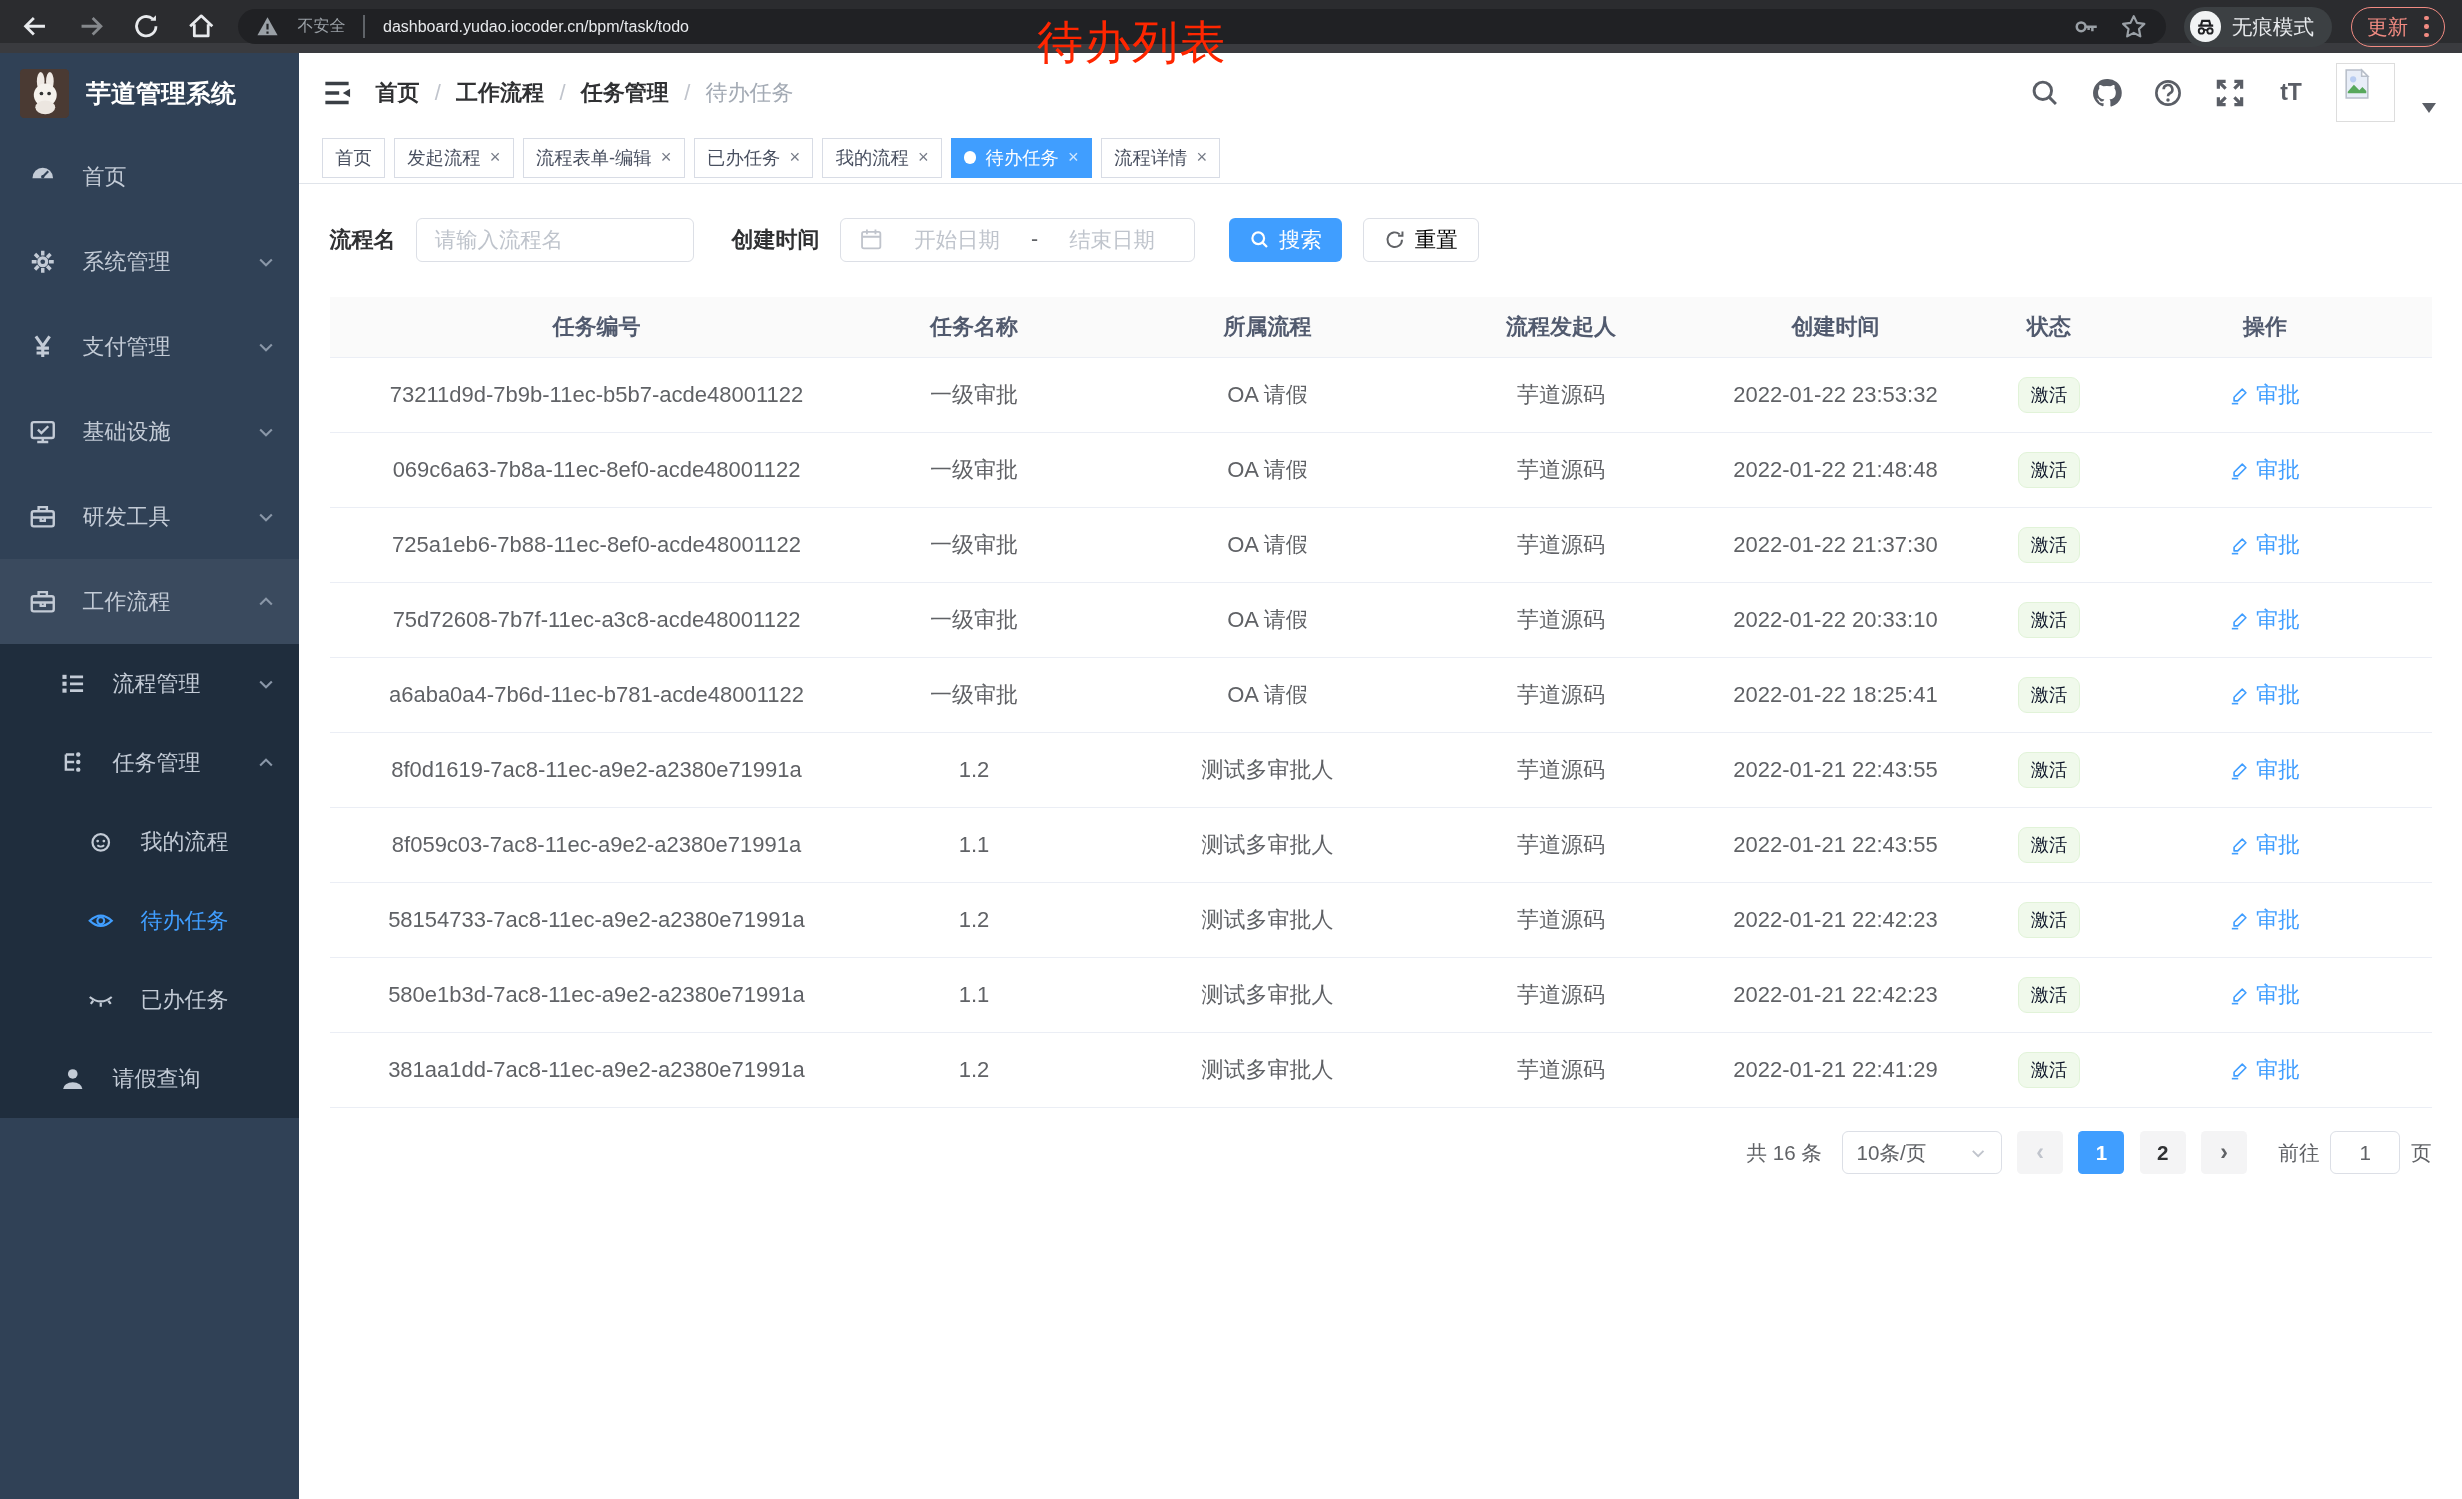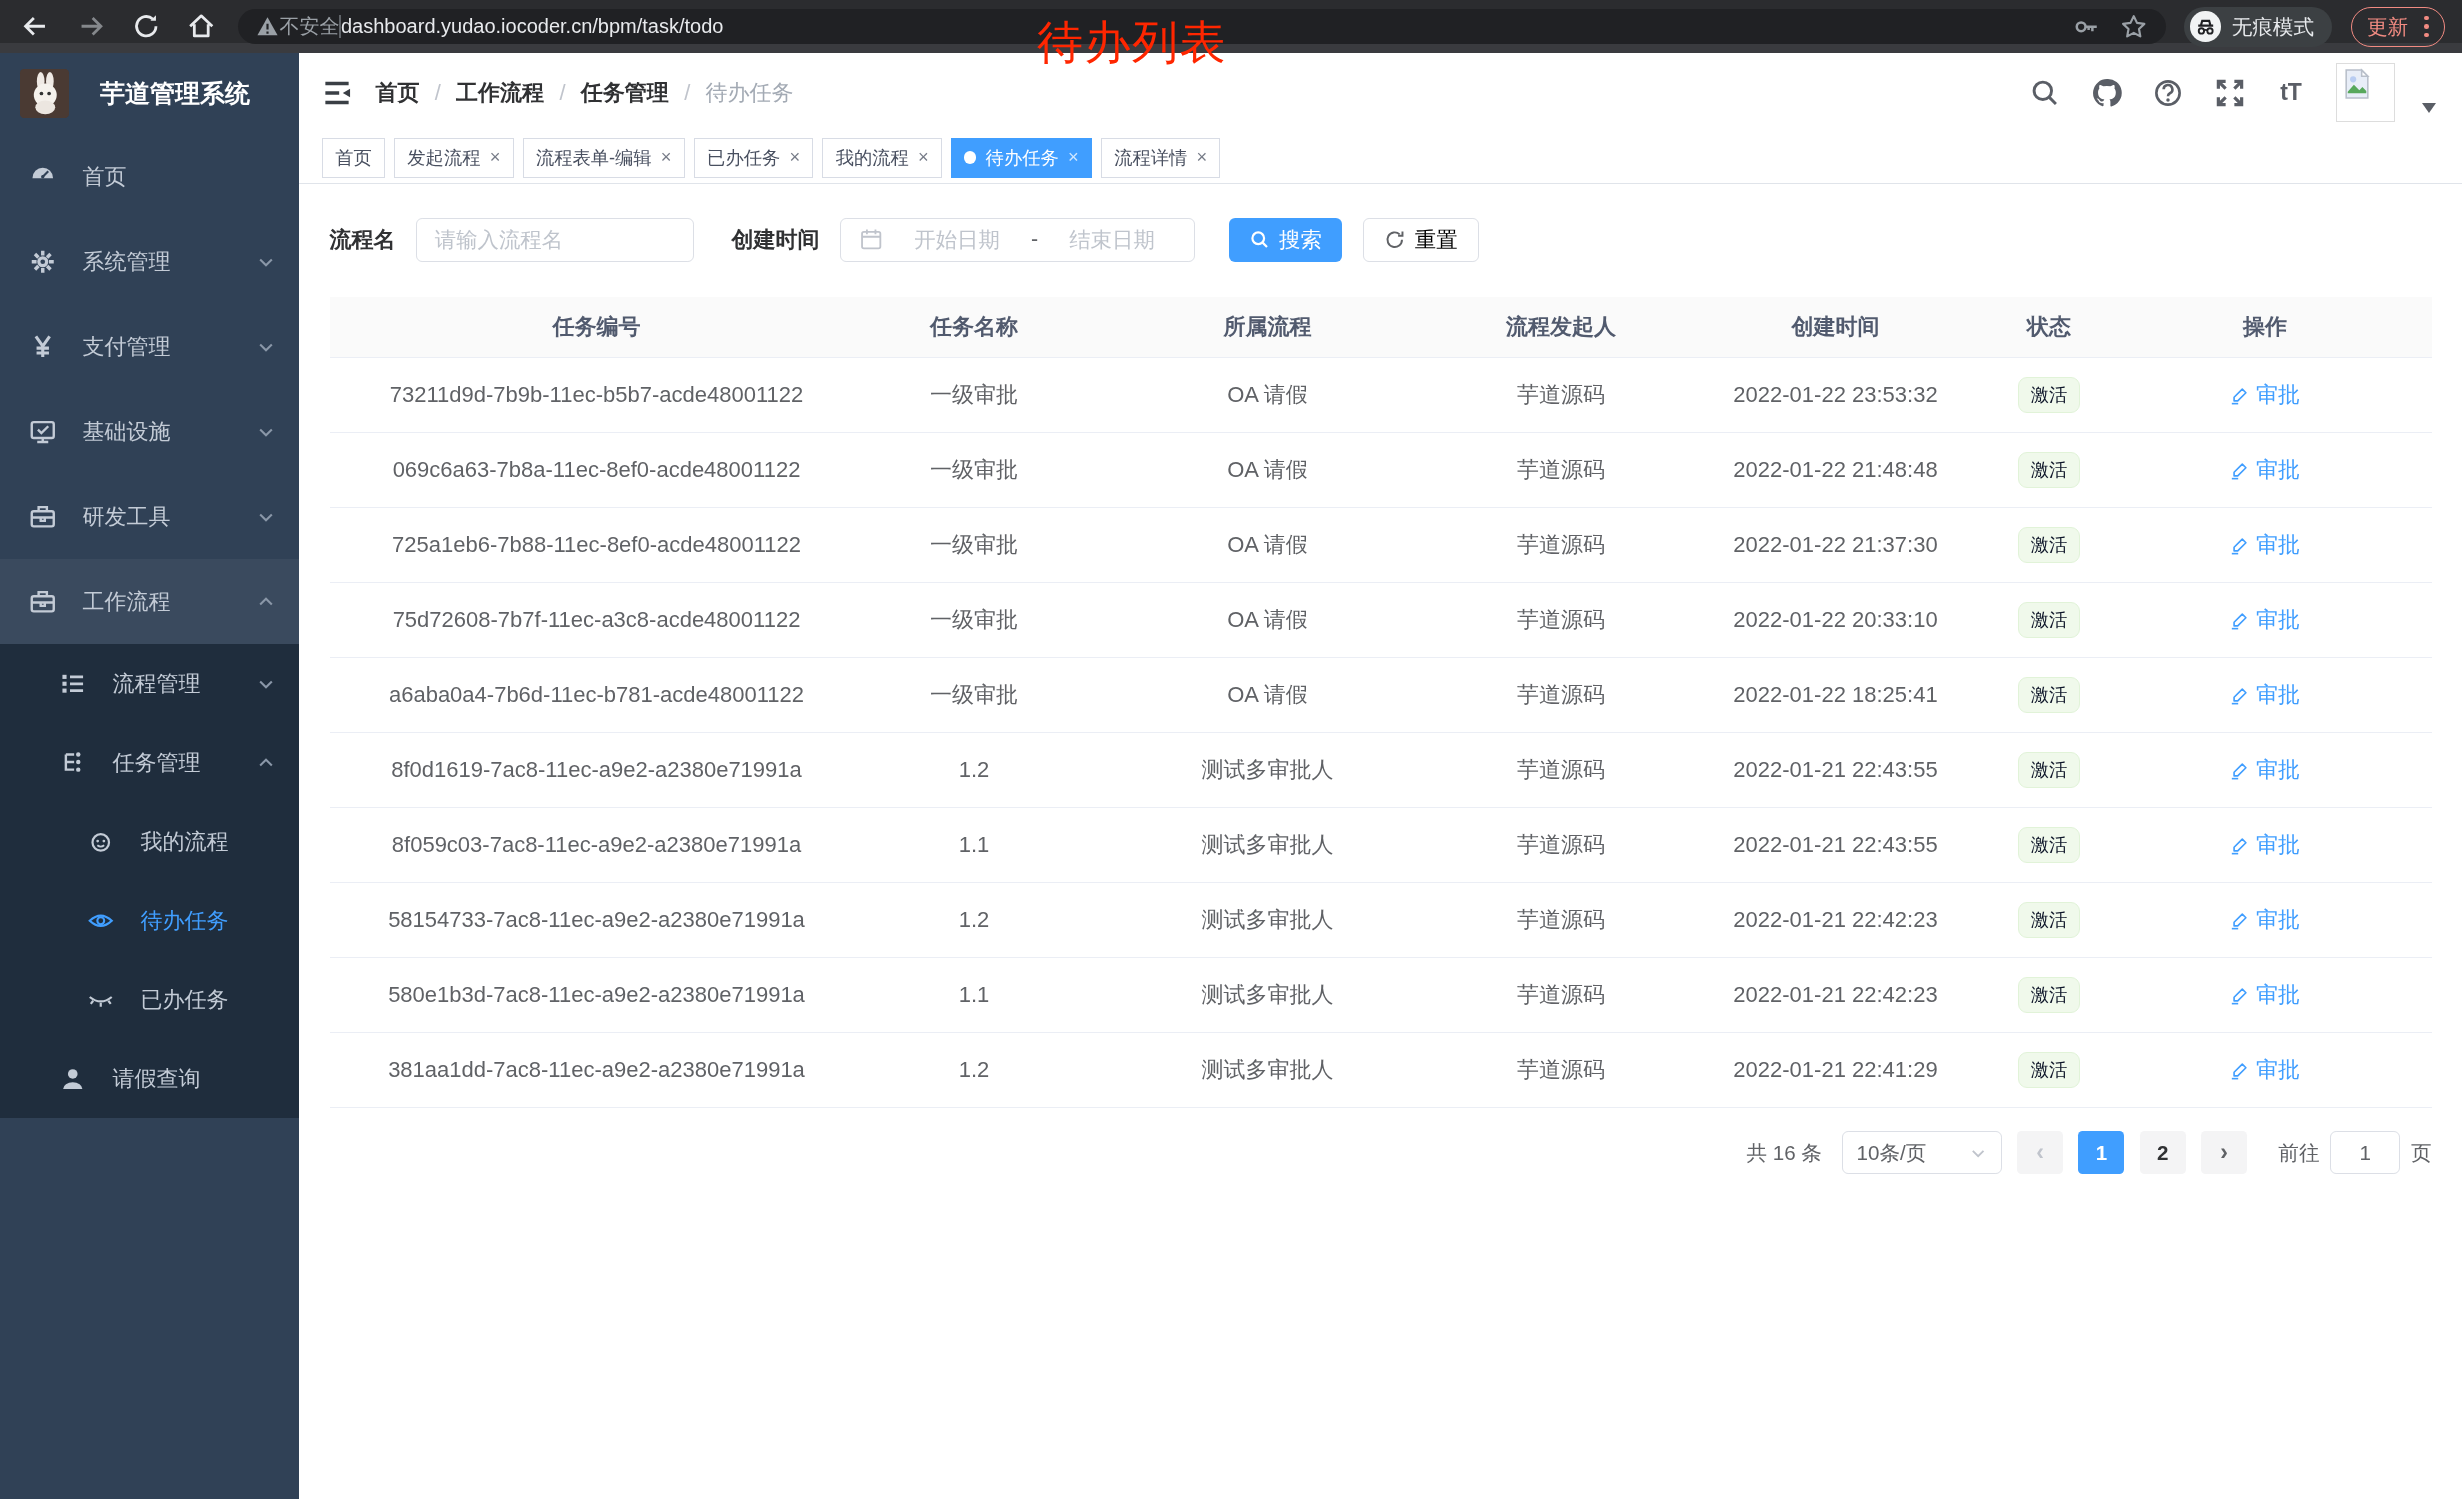"不安全" .omnibox { font-size: 20px -> 16px; gap: 0 -> 18px }
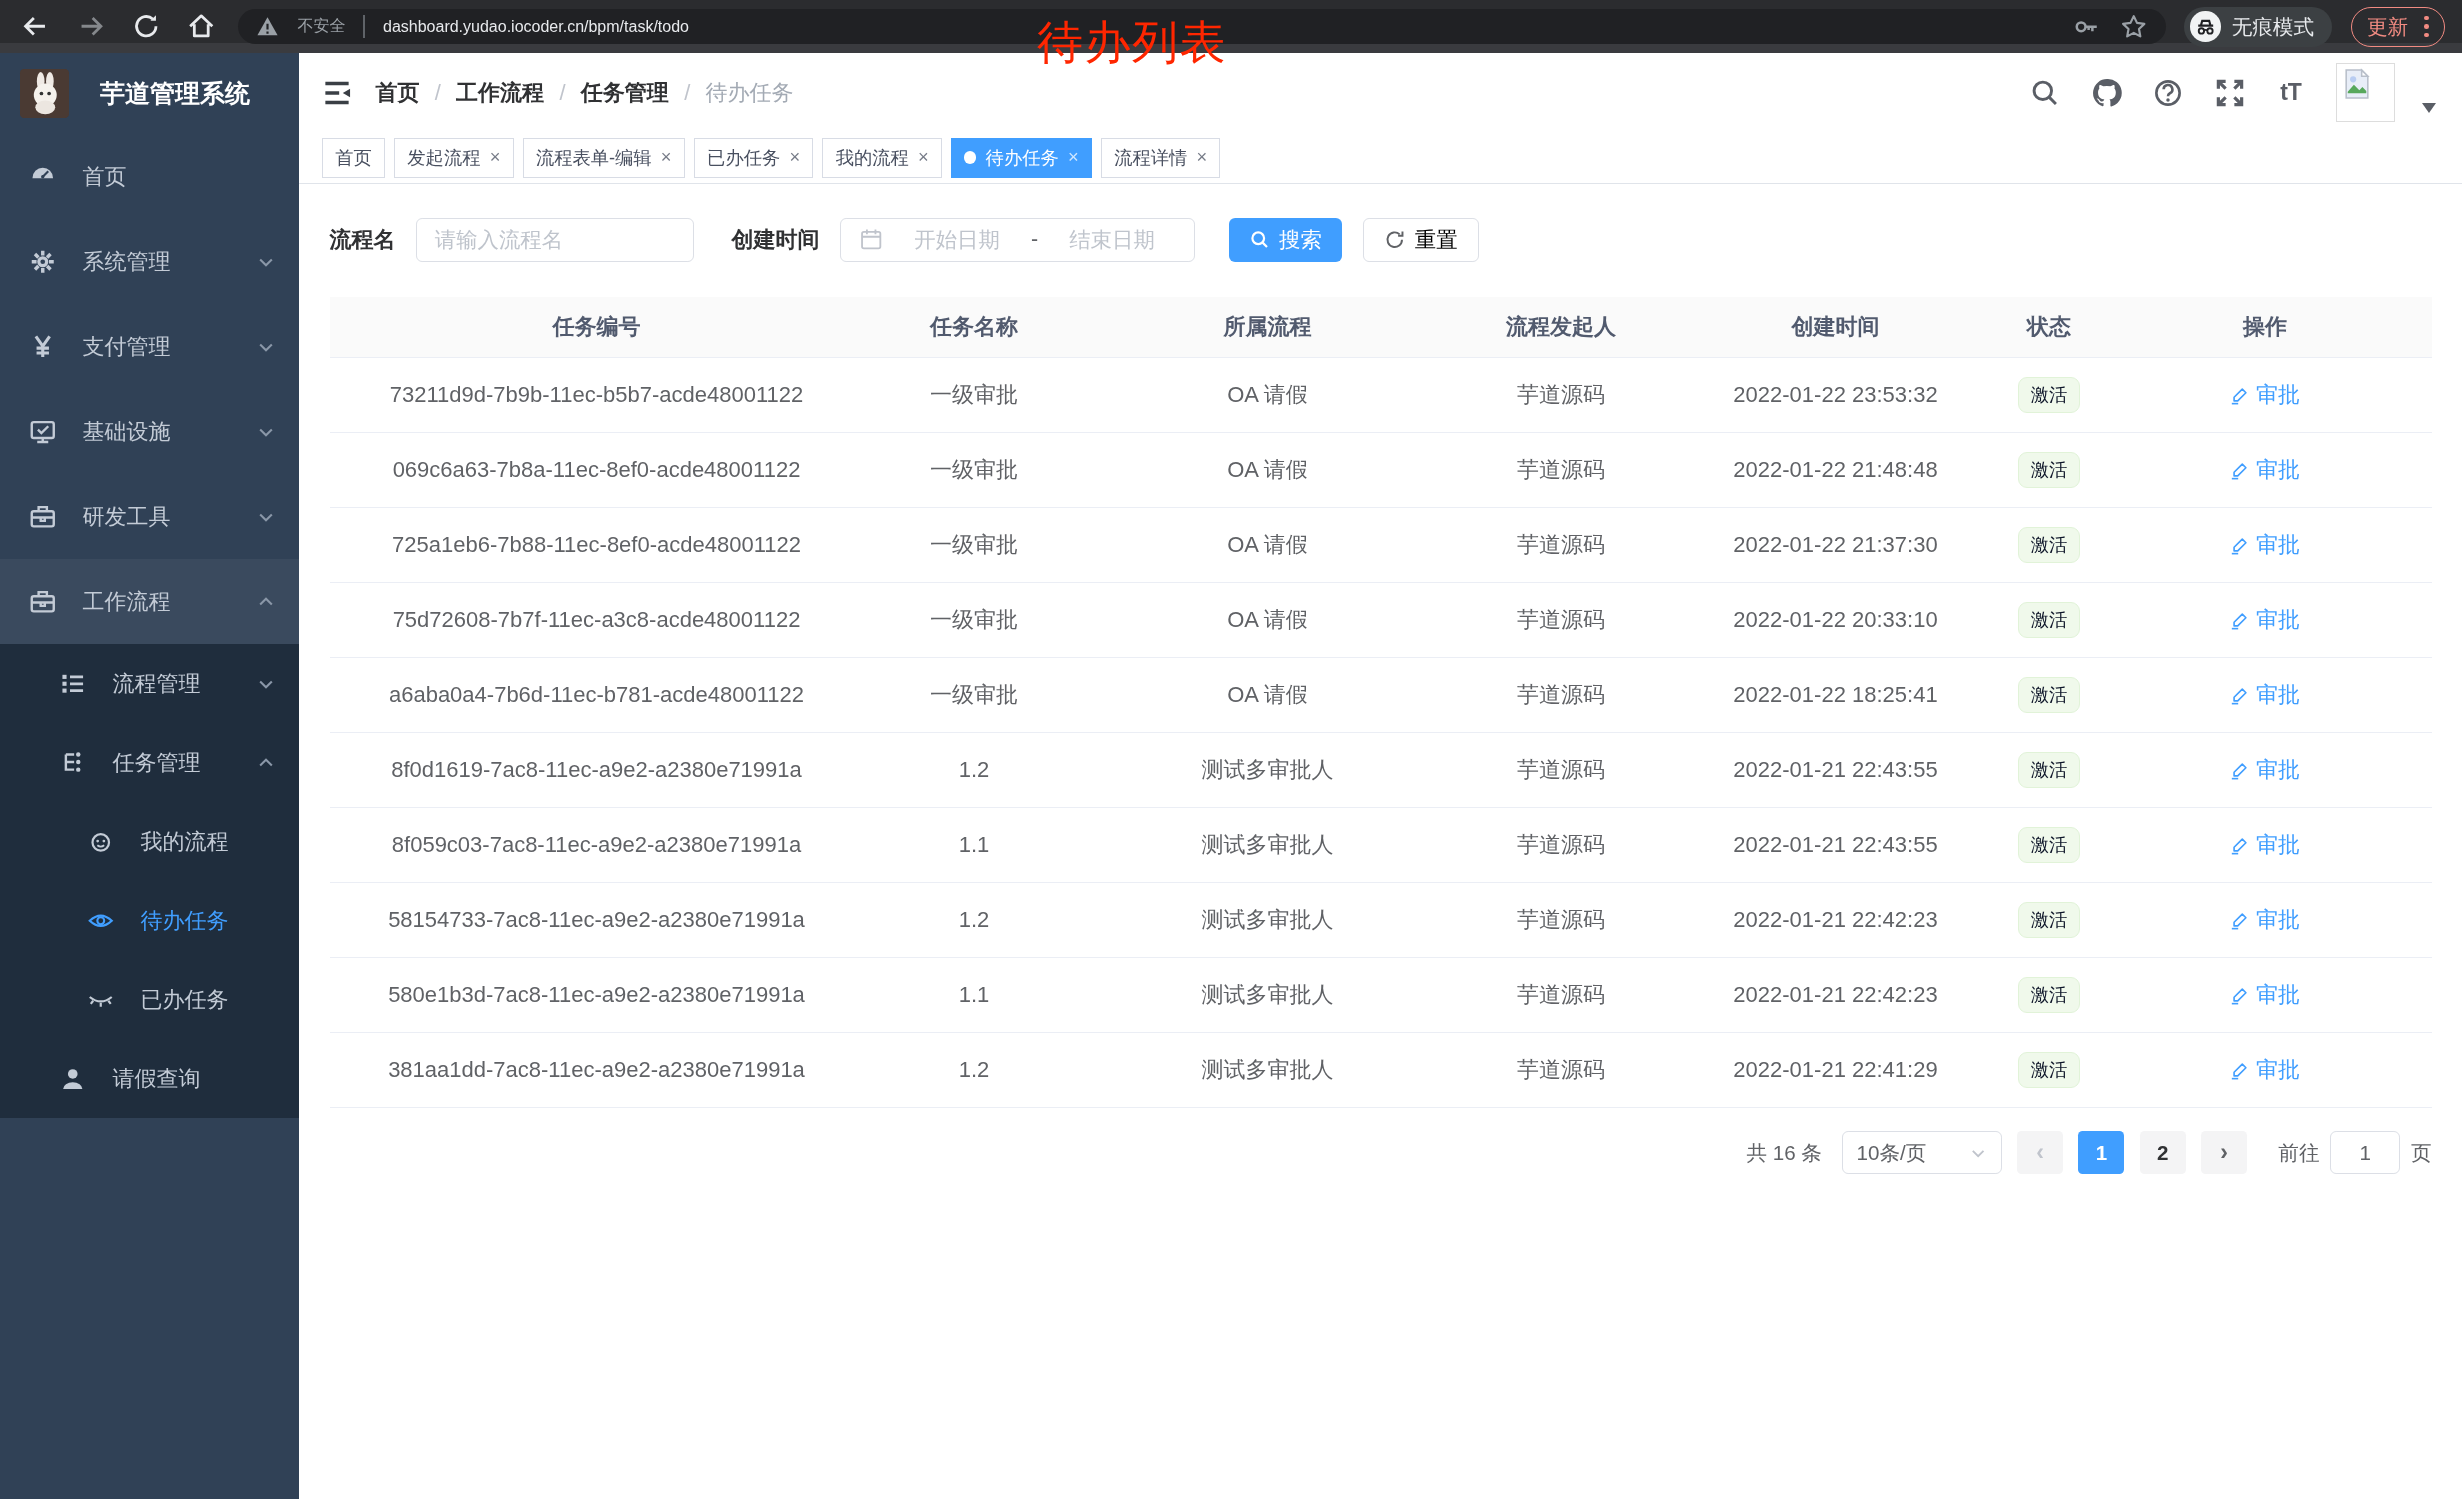"芋道管理系统" .logo-row { gap: 31px -> 17px }
